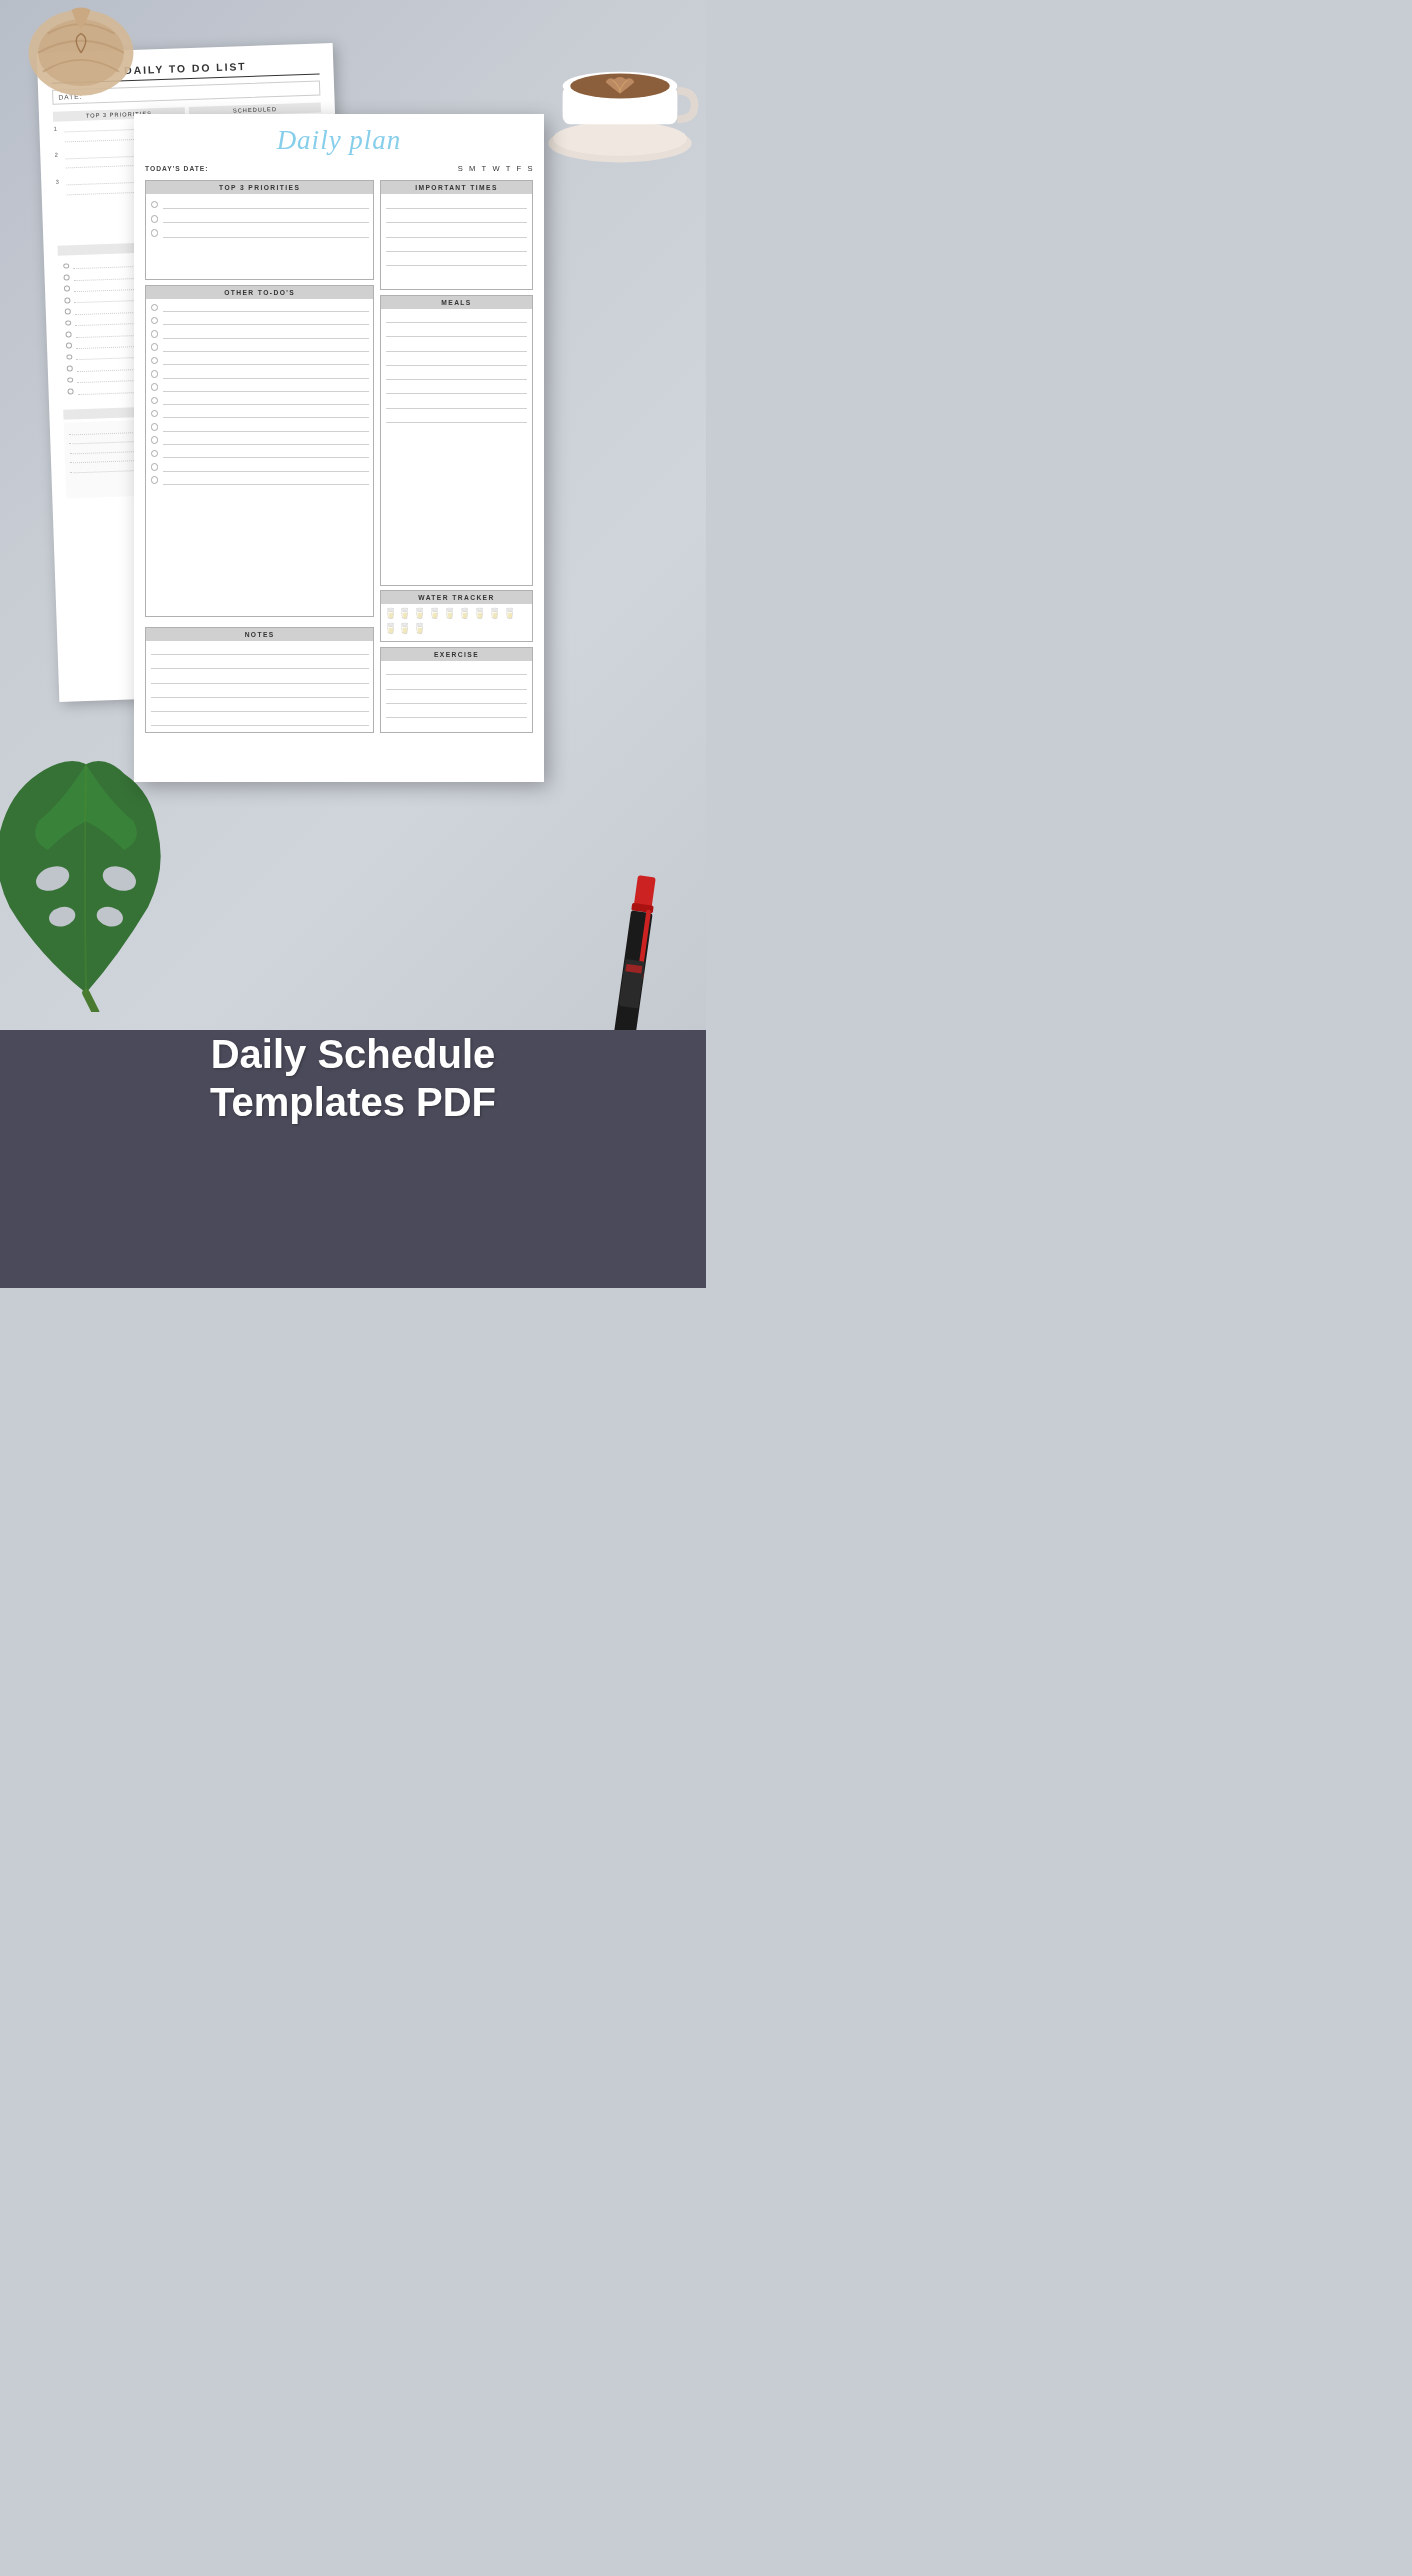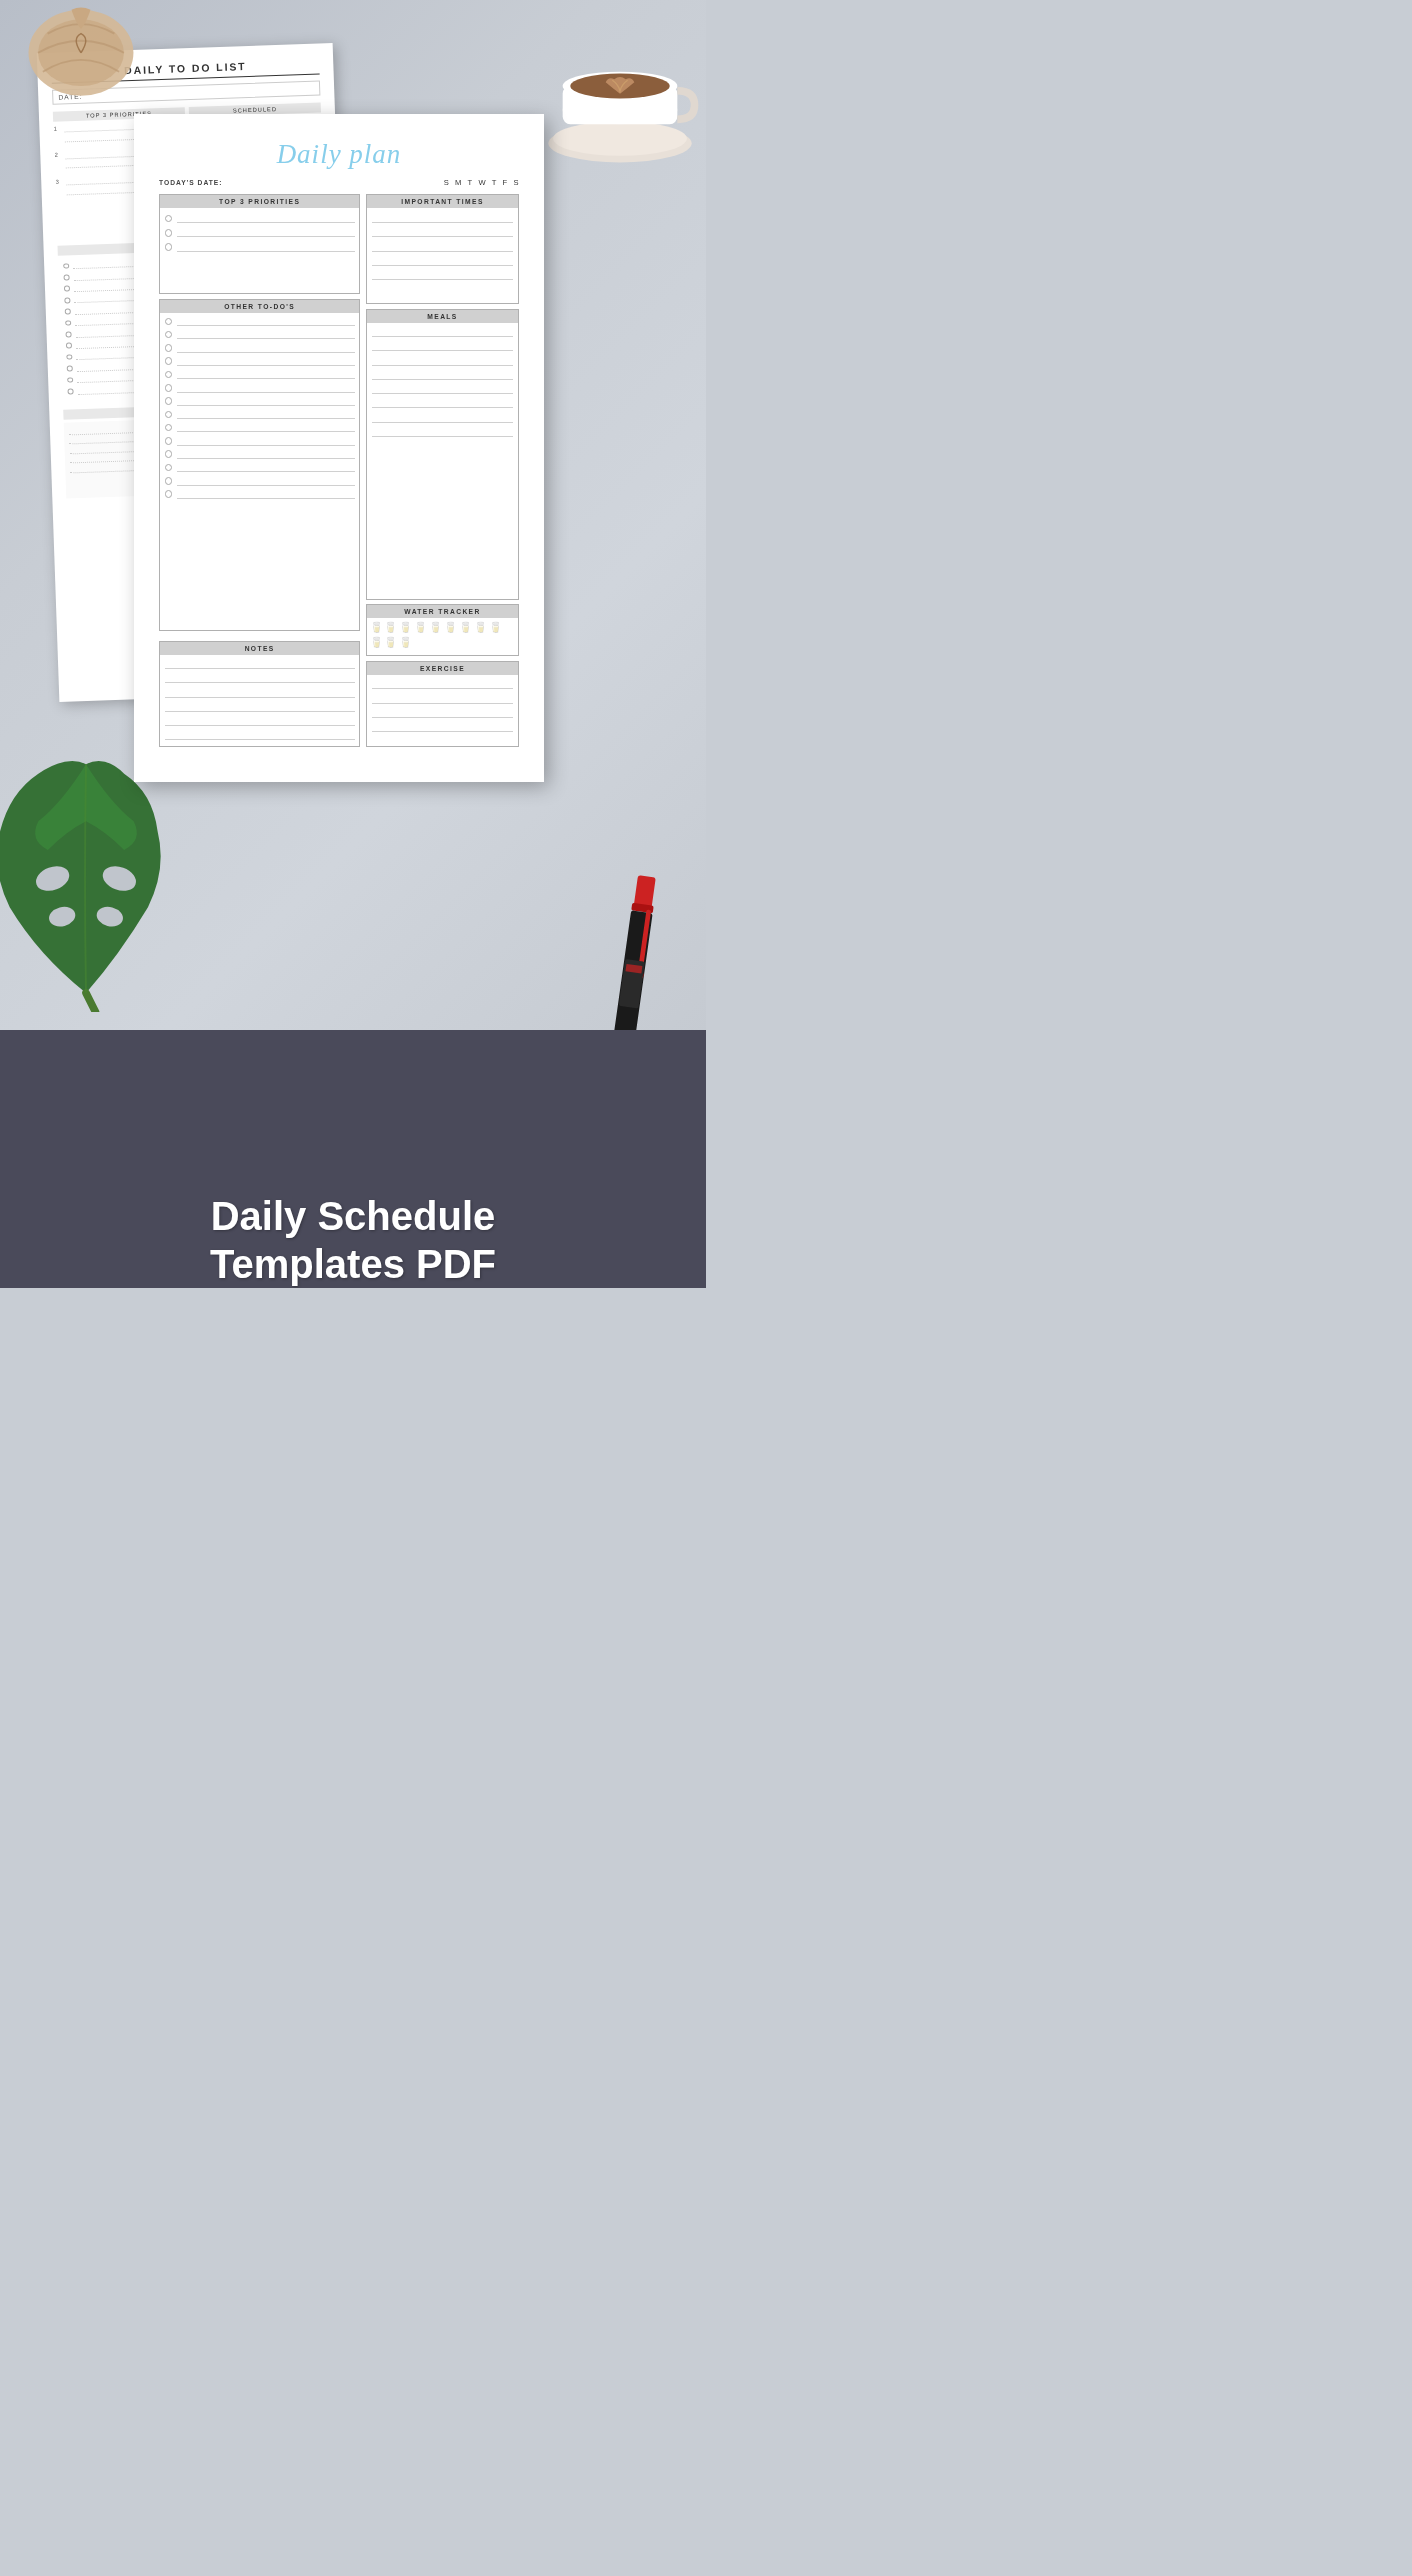"Daily plan" .front-paper { padding: 25px -> 11px }
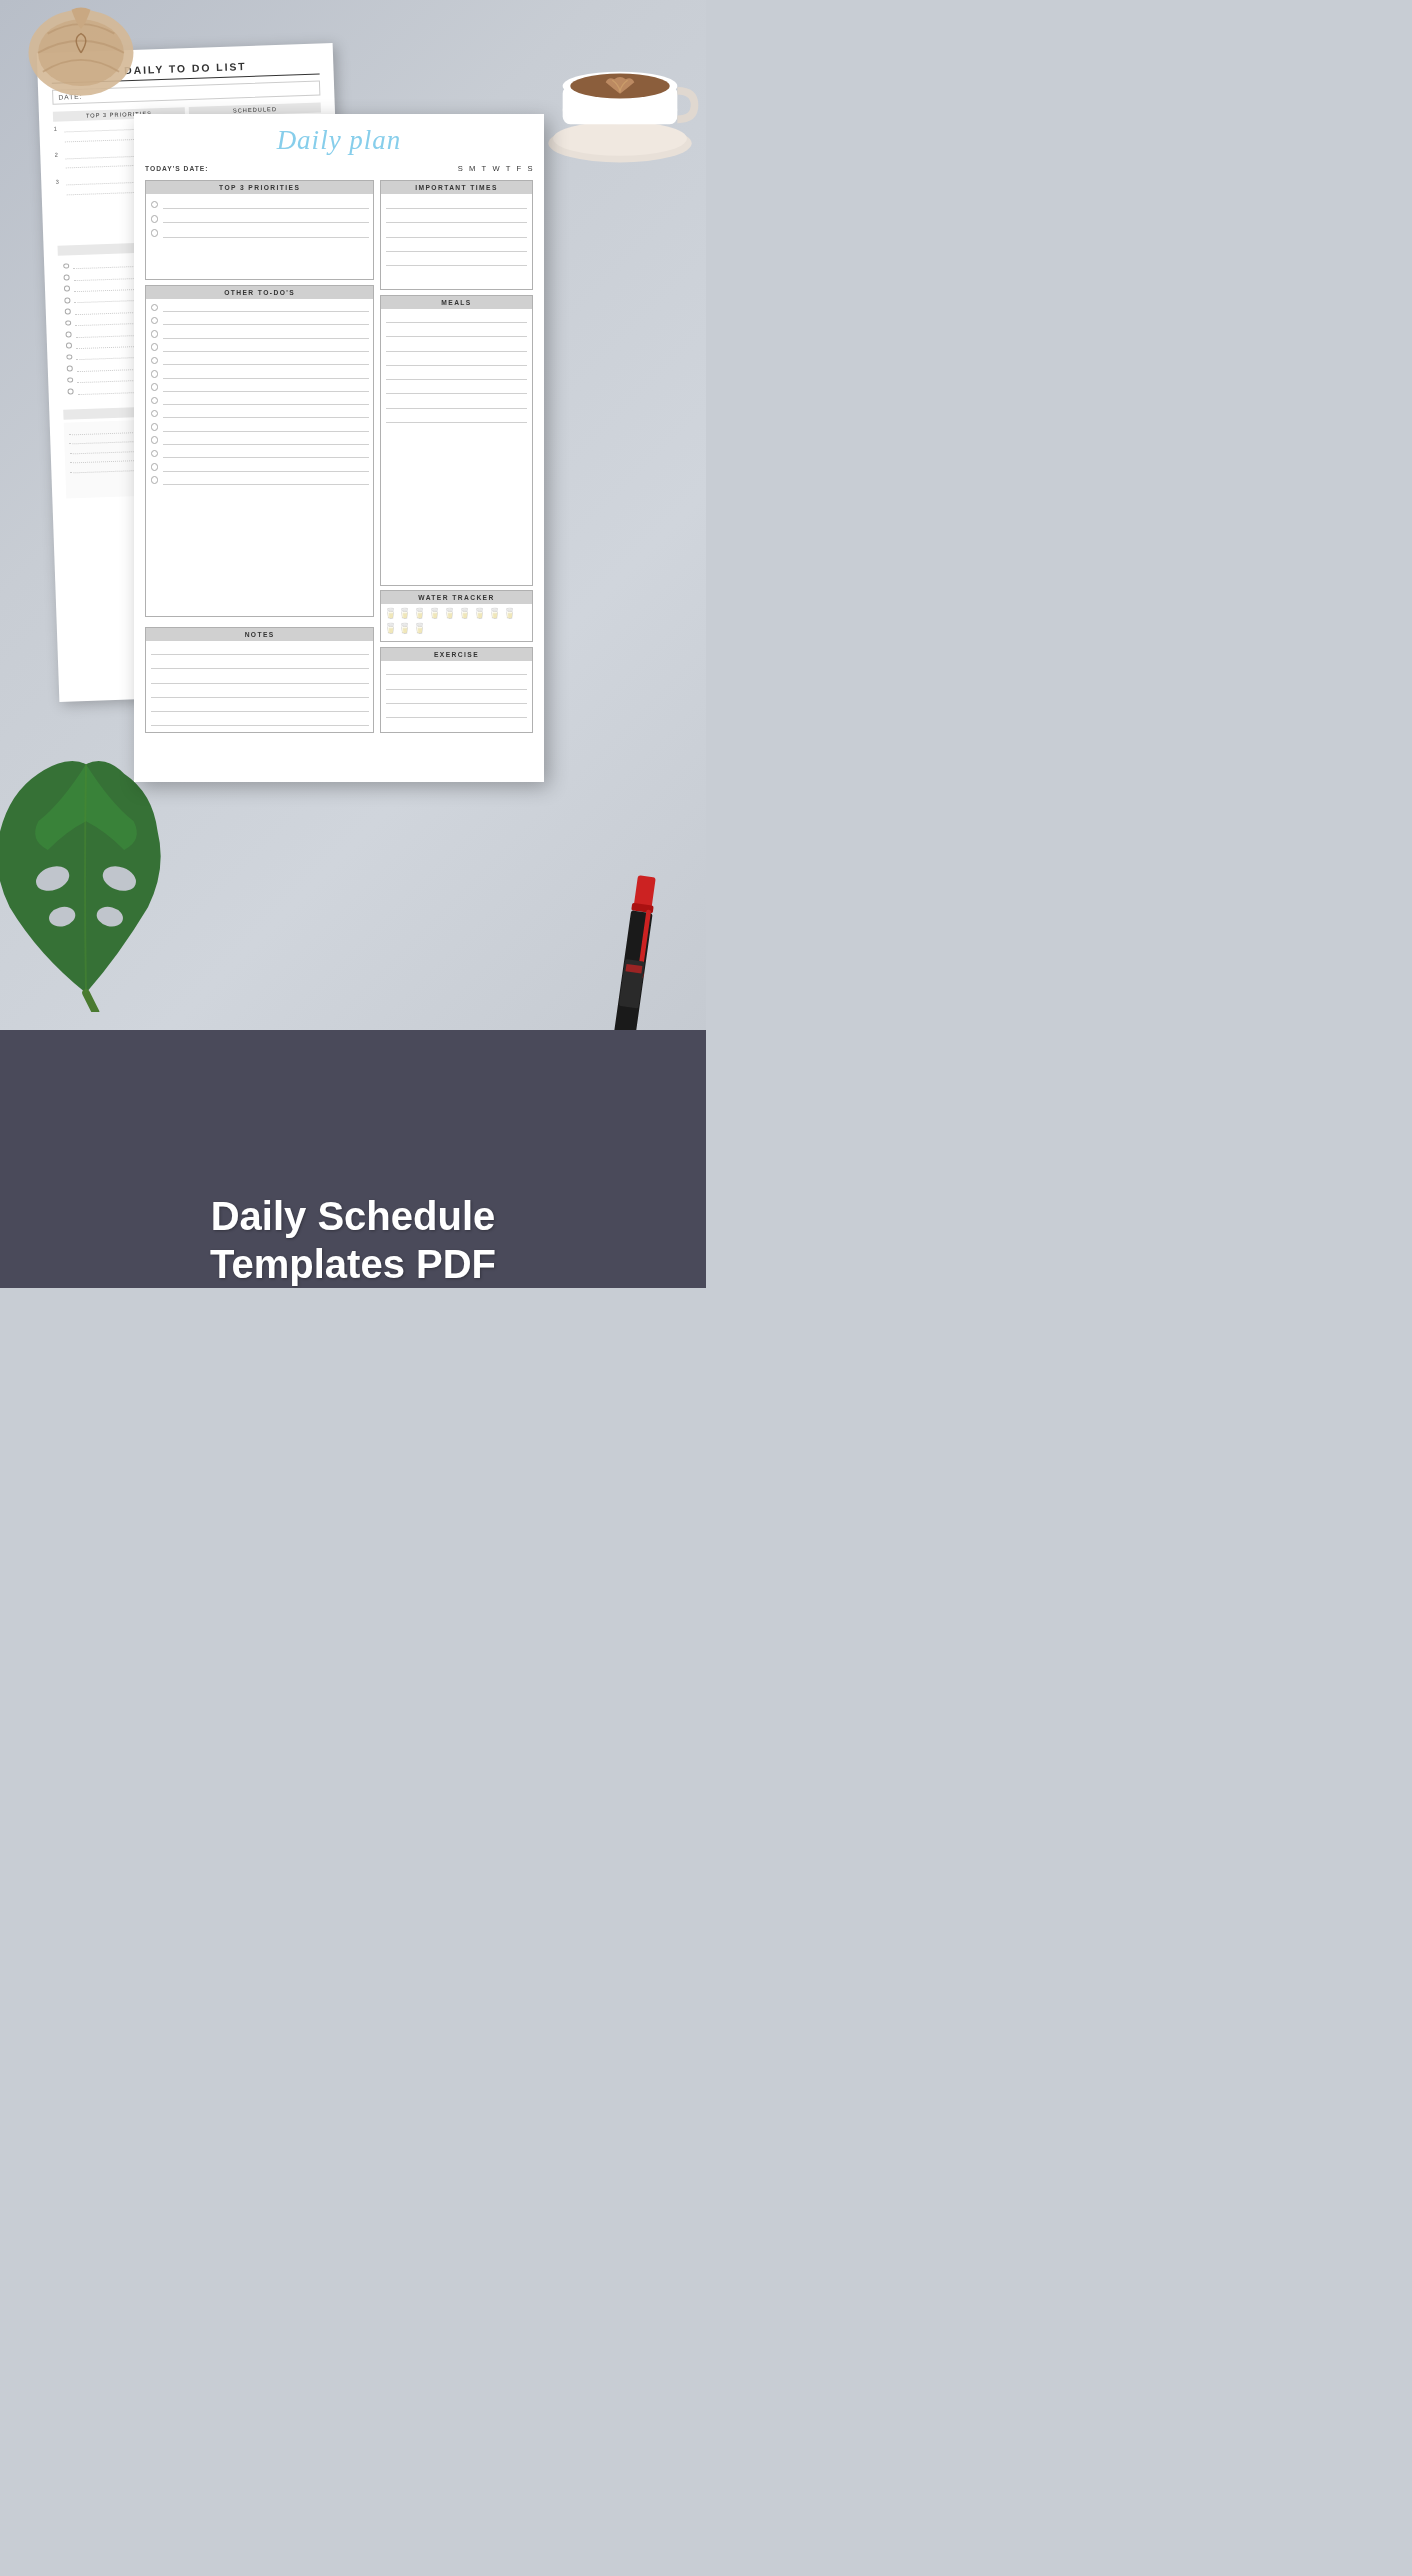"Daily Schedule" .bottom-section { align-items: flex-end -> flex-start }
